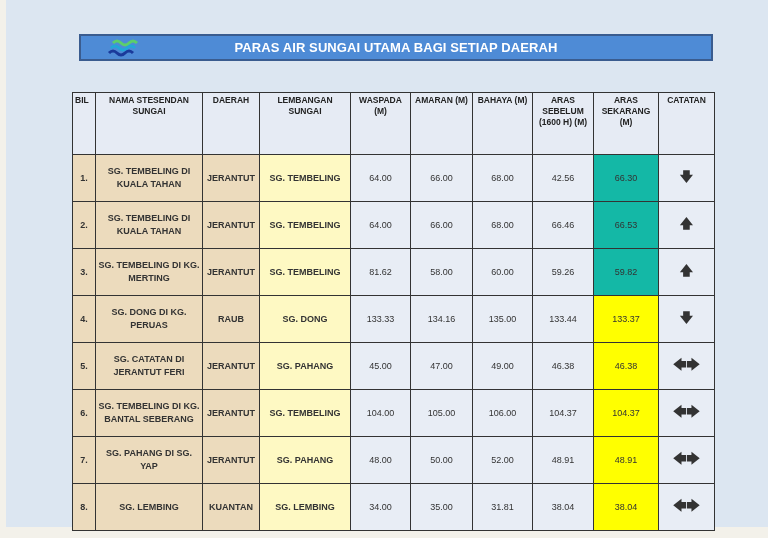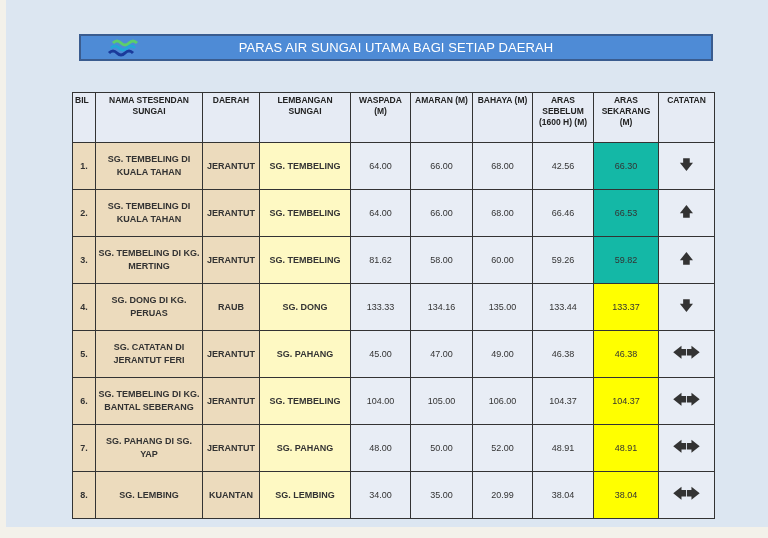"PARAS AIR SUNGAI UTAMA BAGI" .banner-title { font-weight: normal -> bold }
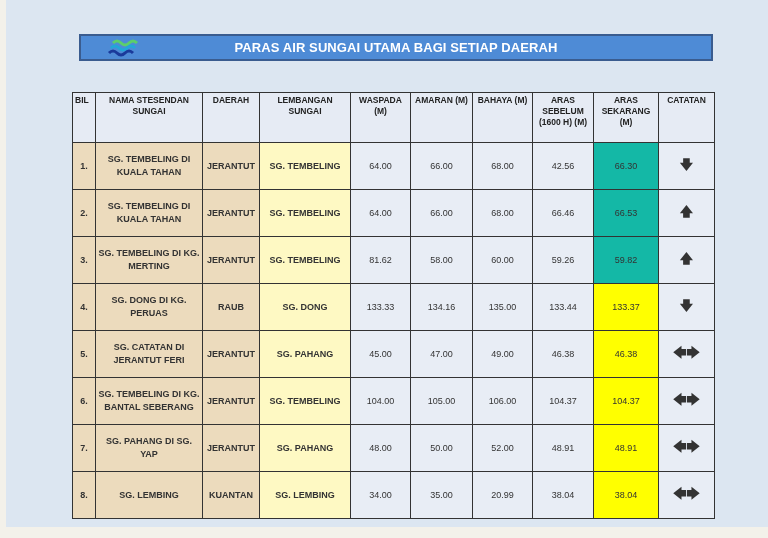"BIL" table.levels th { height: 50px -> 62px }
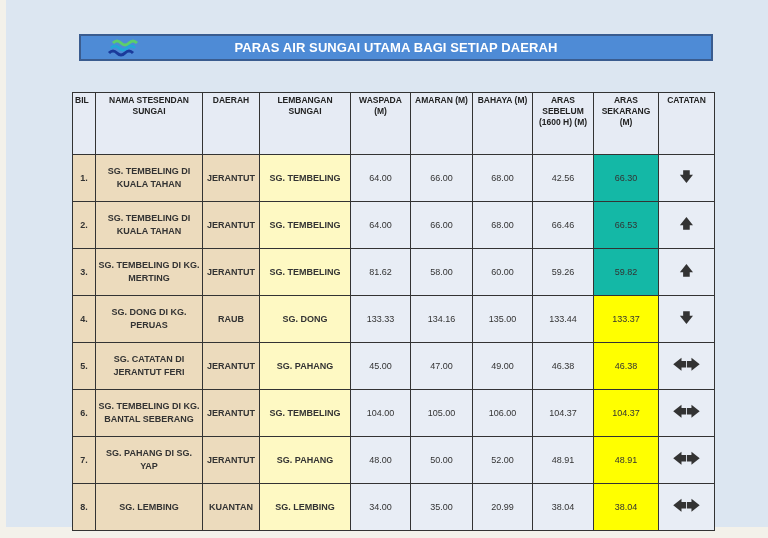"20.99" td.num { text: 20.99 -> 31.81 }
